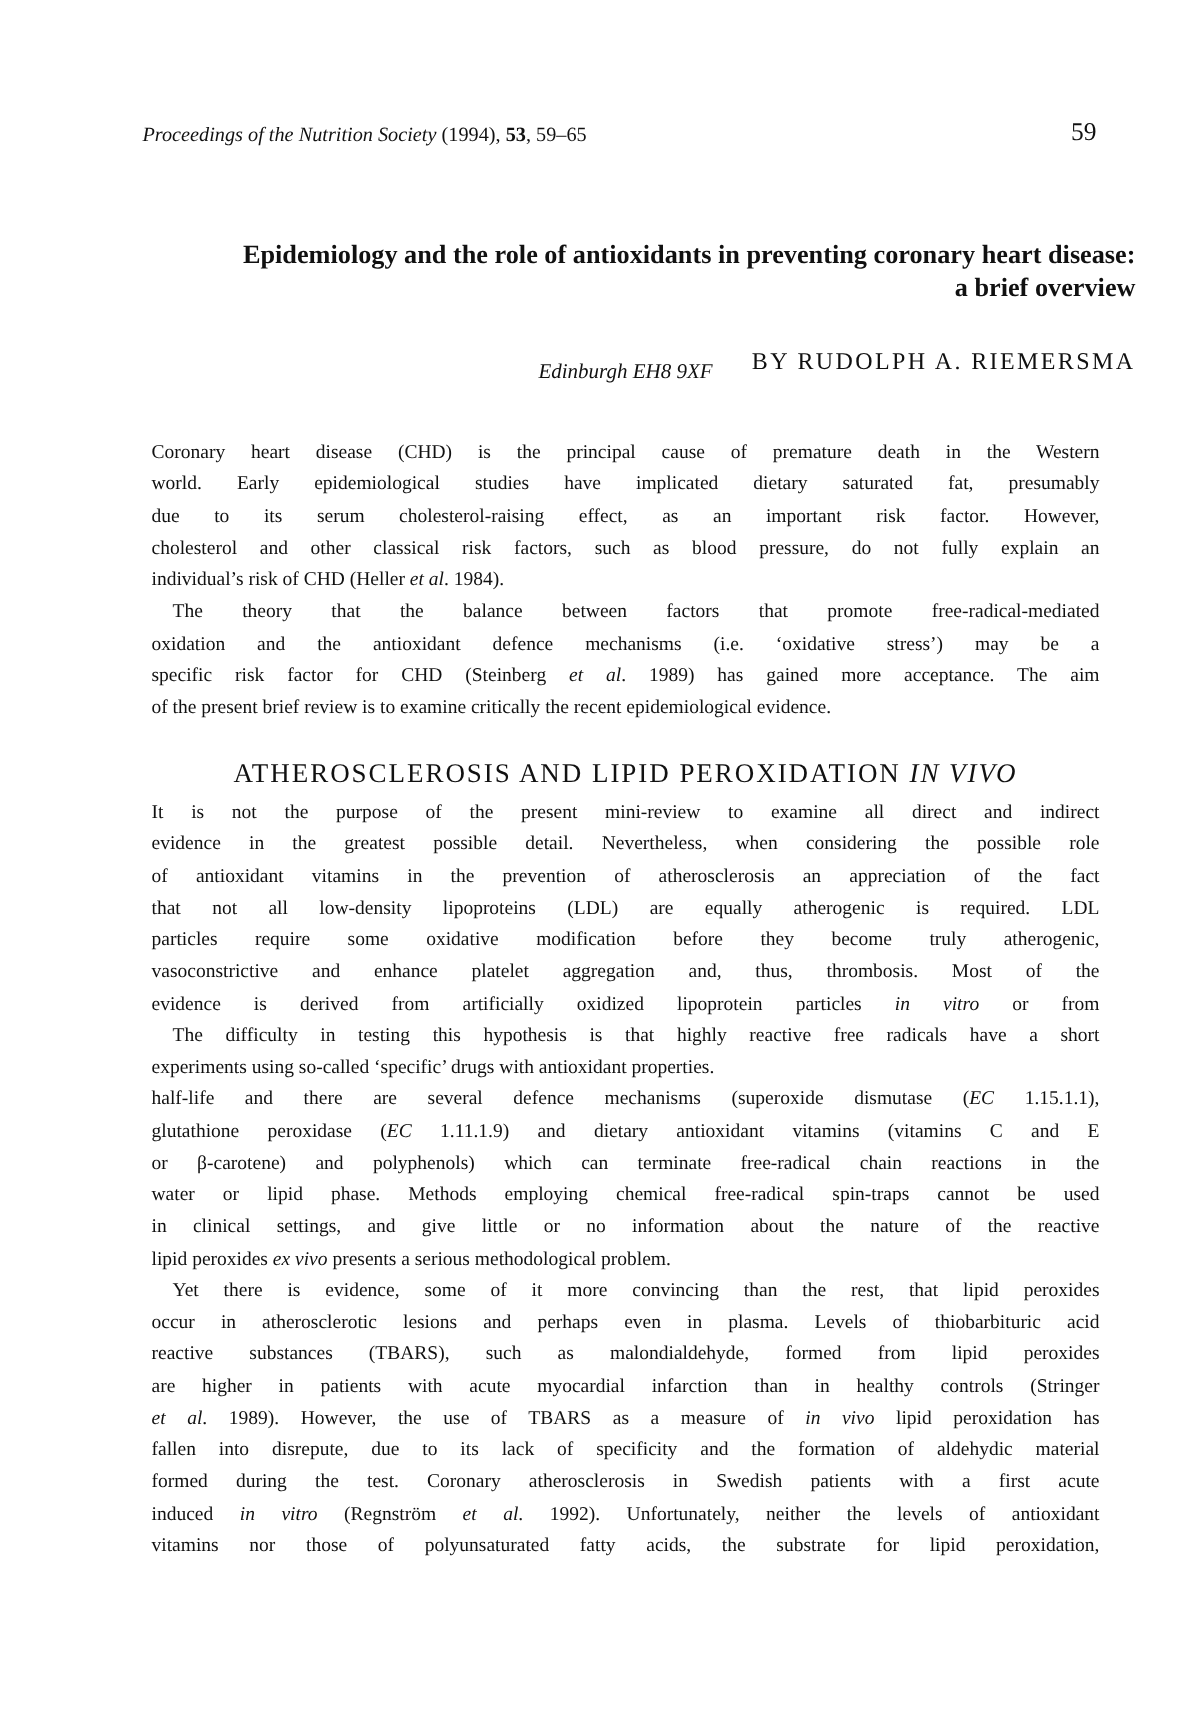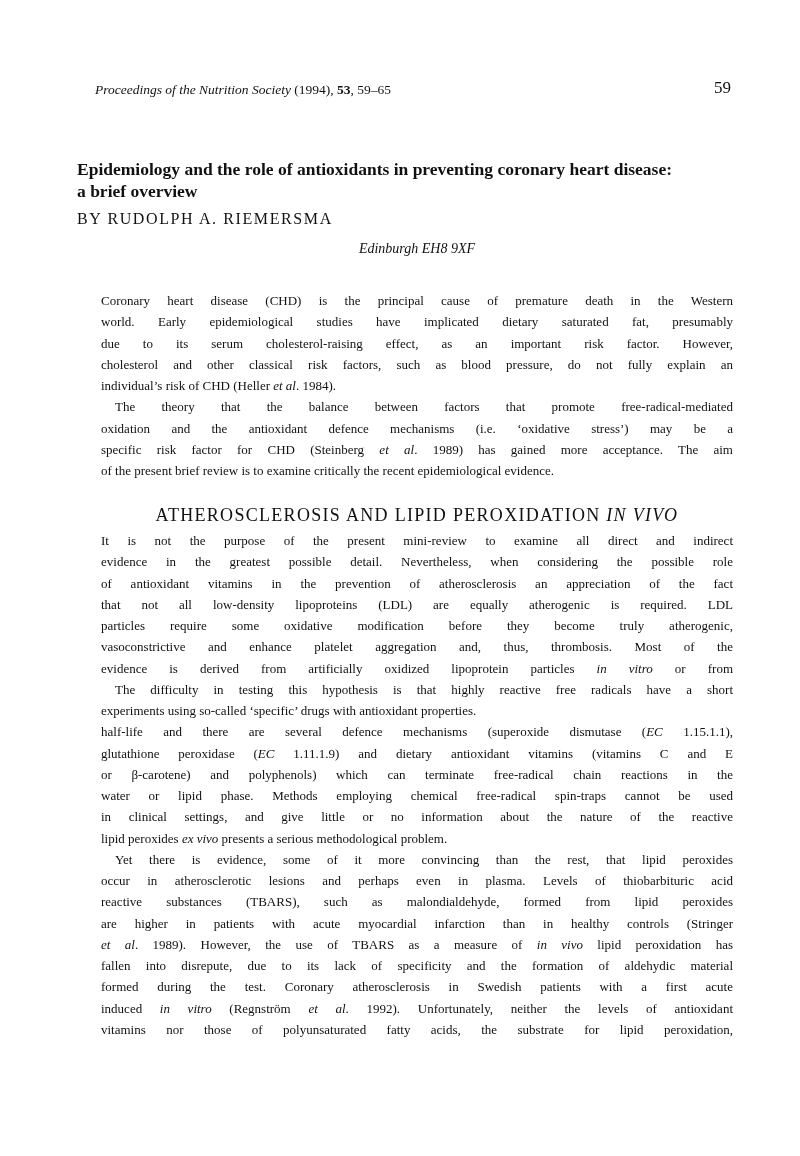"Epidemiology and the role of" .title { text-align: left -> right }
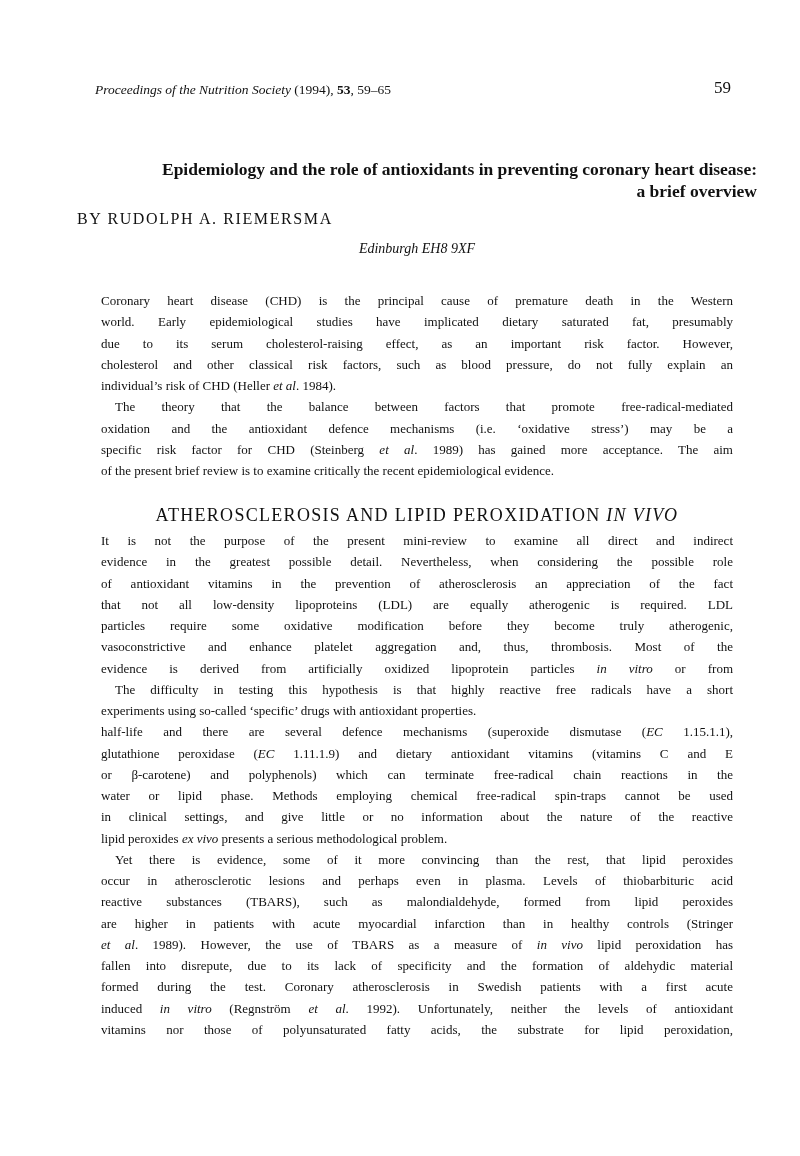"BY RUDOLPH A. RIEMERSMA" .author { text-align: left -> right; top: 210px -> 233px }
